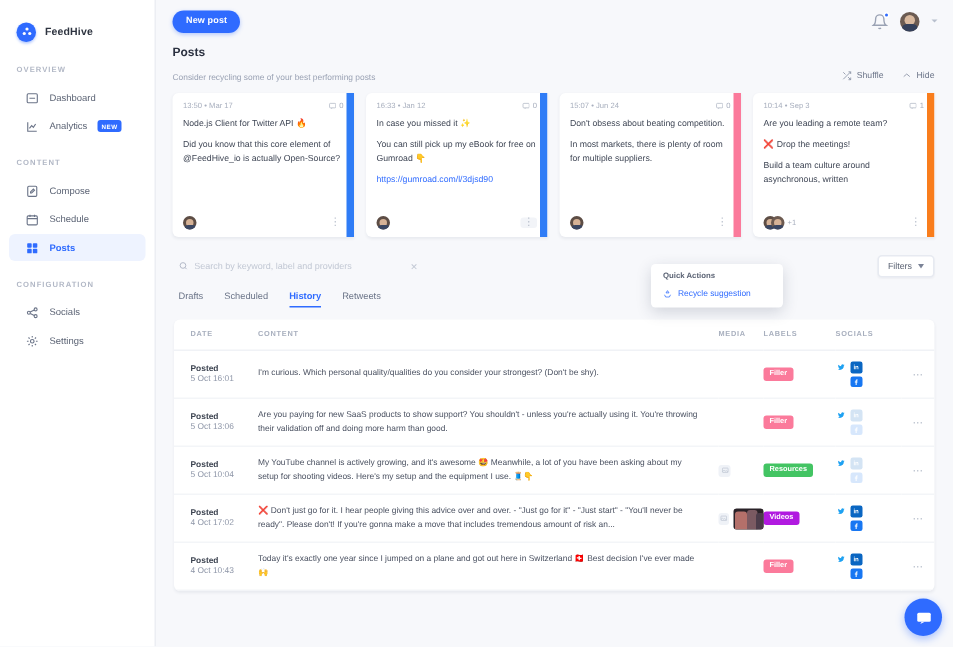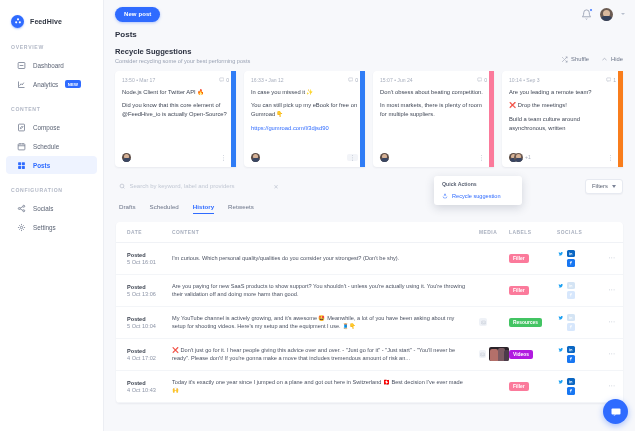"Recycle Suggestions" div.rec-title { html: <div>Recycle Suggestions</div> -> none }
